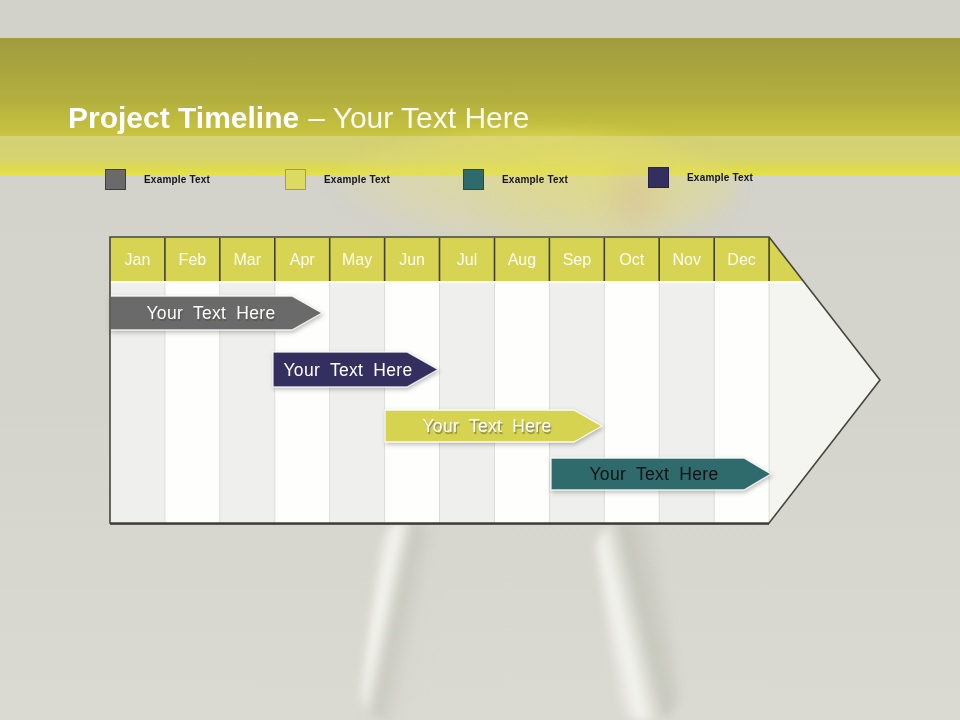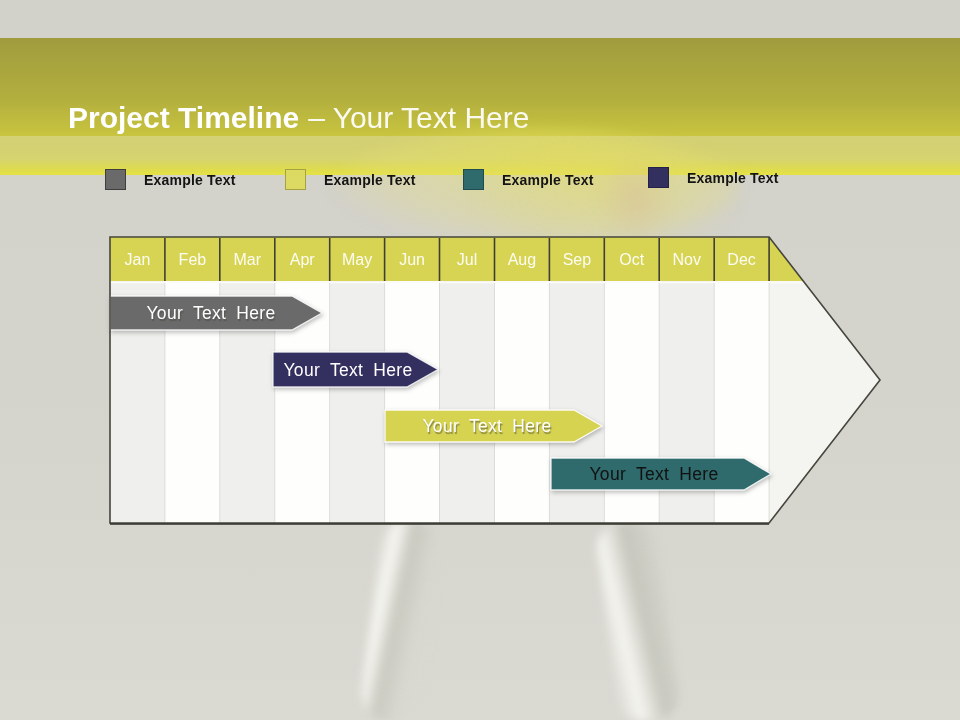"Example Text" .legend-label { font-size: 14px -> 10px }
